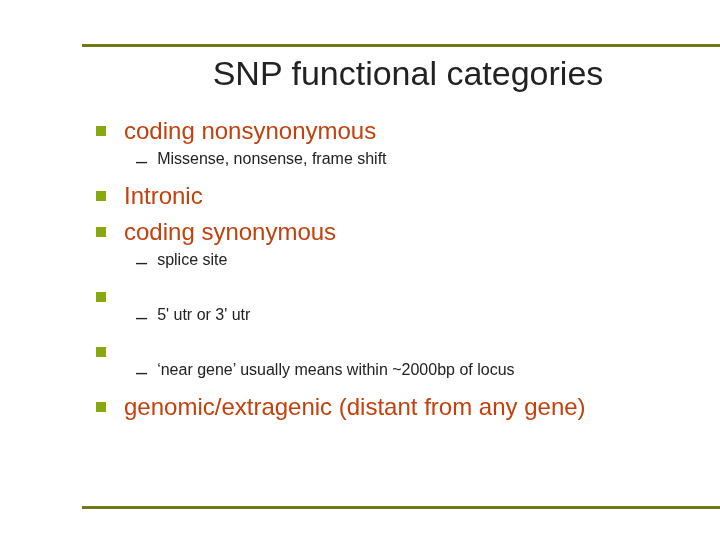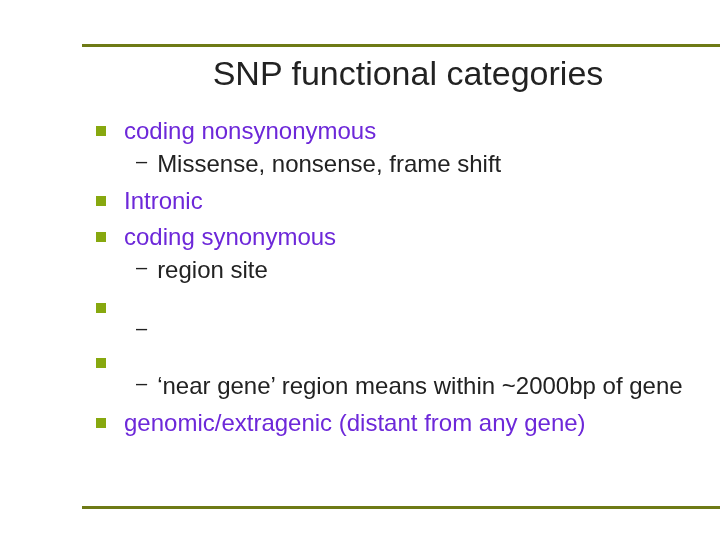"coding nonsynonymous" .l1-text { color: #6d28d9 -> #c2410c }
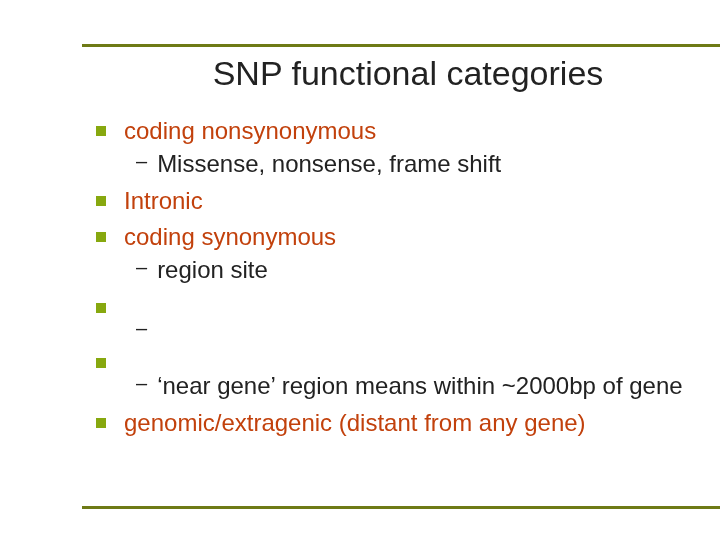"Missense, nonsense, frame shift" .l2-text { font-size: 24px -> 16px }
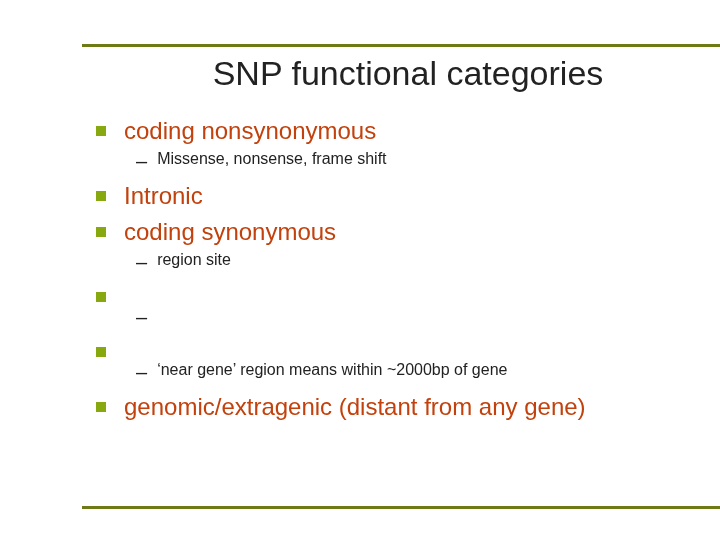"region site" span.l2-text { text: region -> splice }
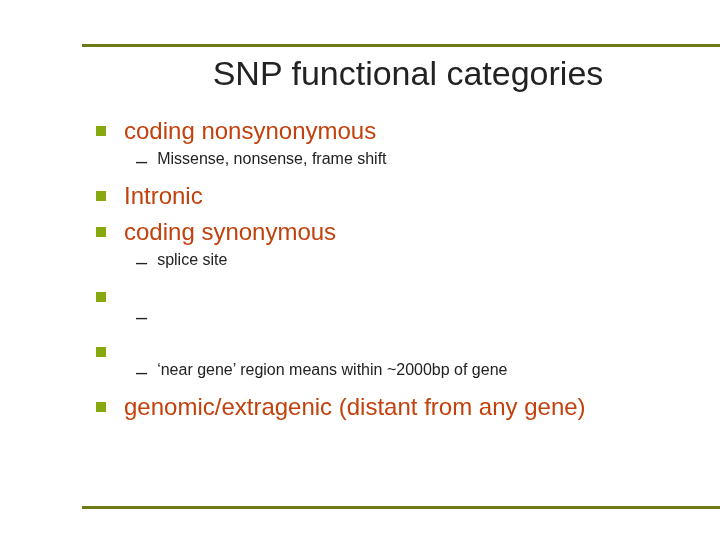"5' utr or 3' utr" span.l2-text { html: none -> <span>5' utr or 3' utr</span> }
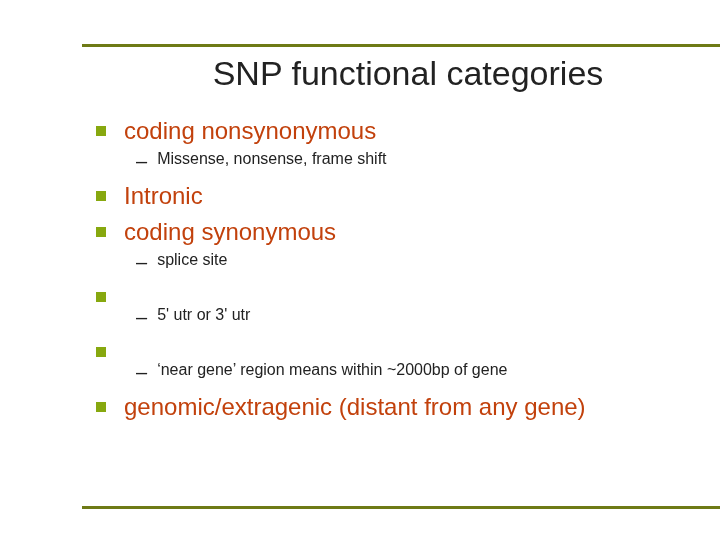"‘near gene’ region means within" span.l2-text { text: region means within ~2000bp of gene -> usually means within ~2000bp of locus }
